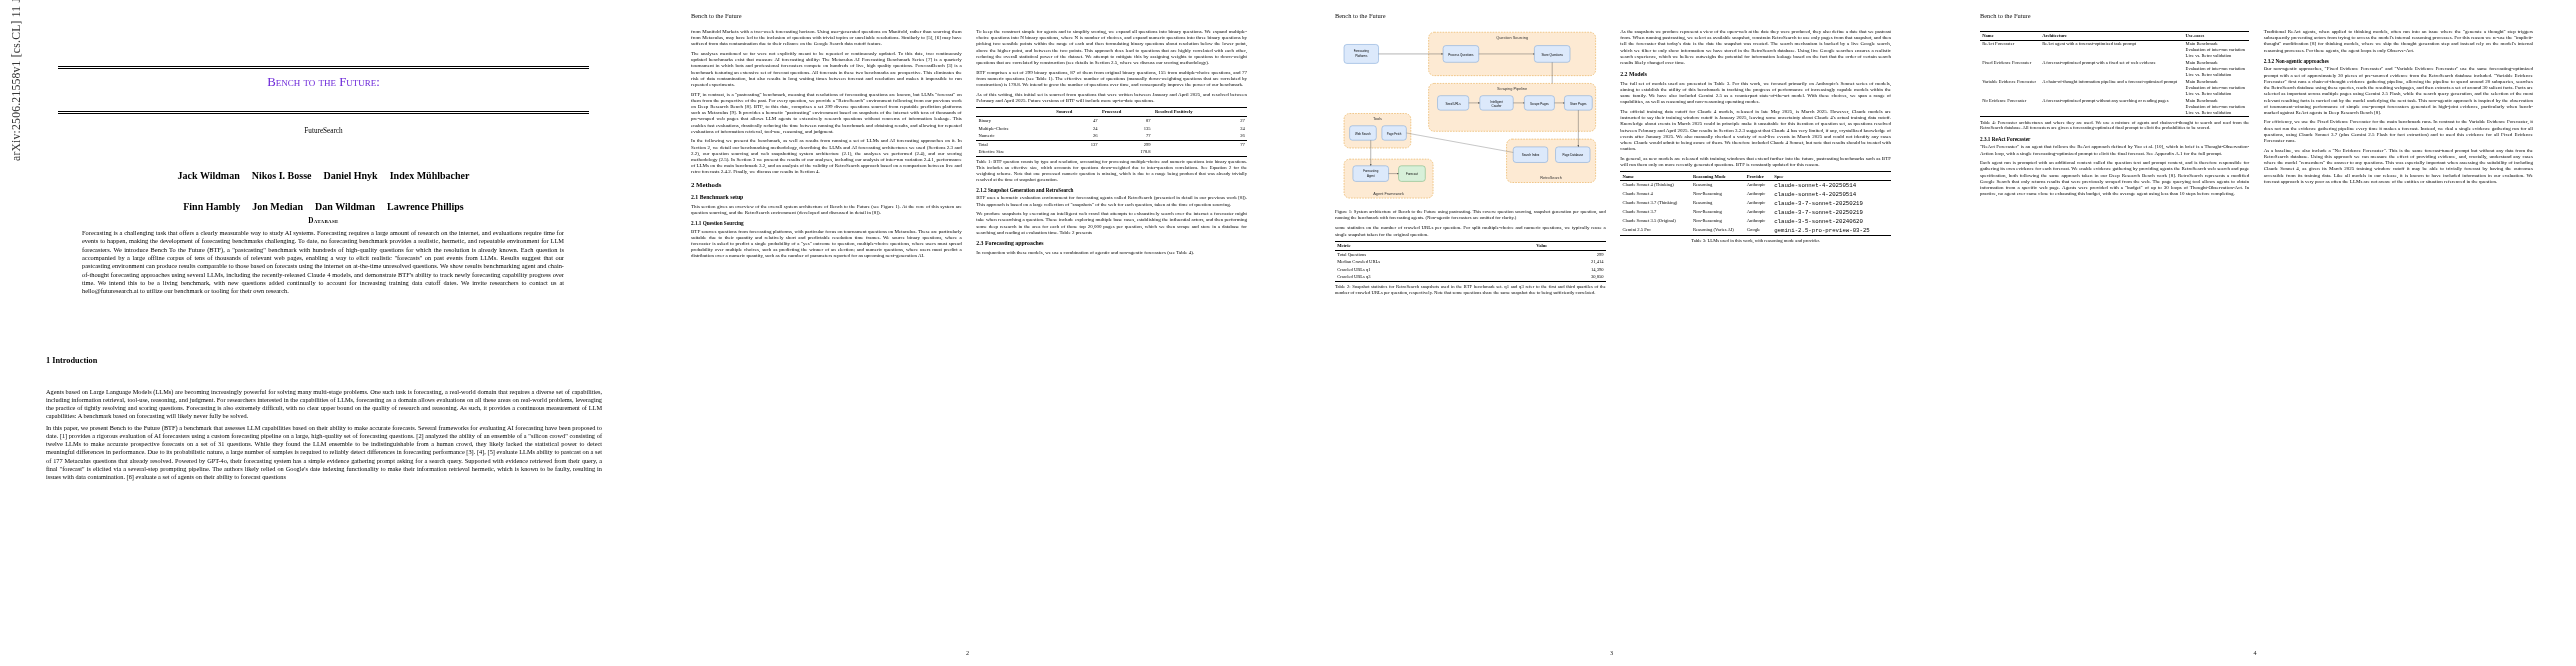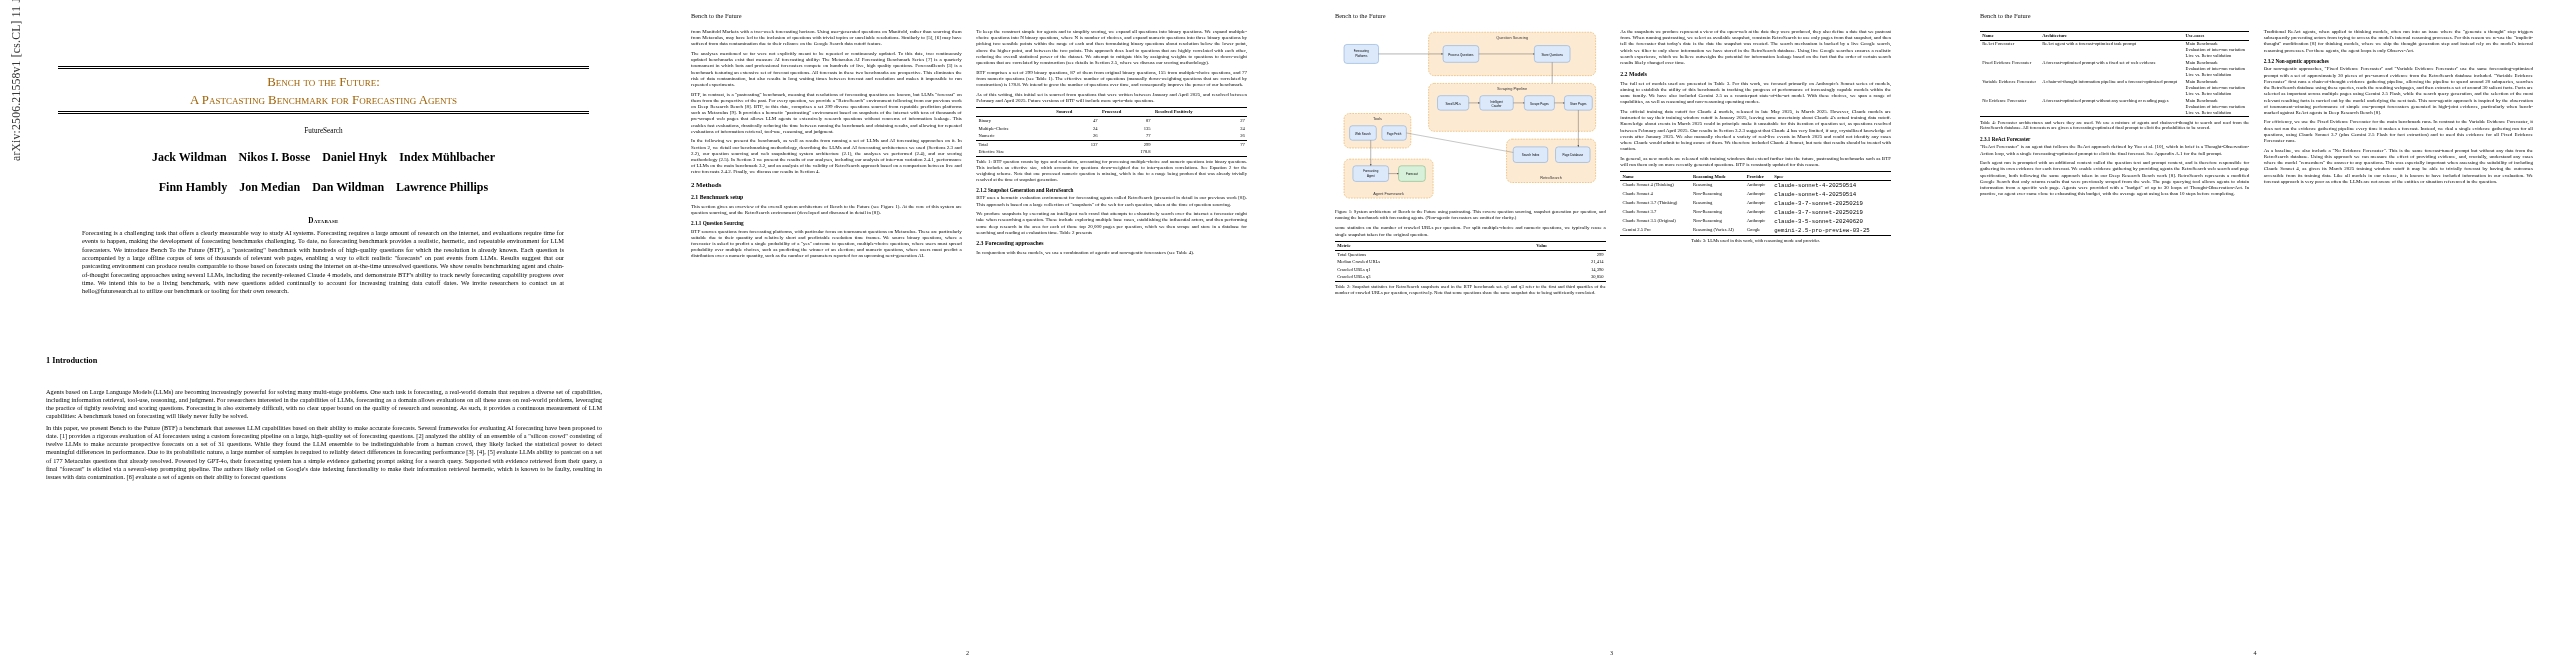"Bench to the Future:" .title { color: #a16207 -> #6d28d9 }
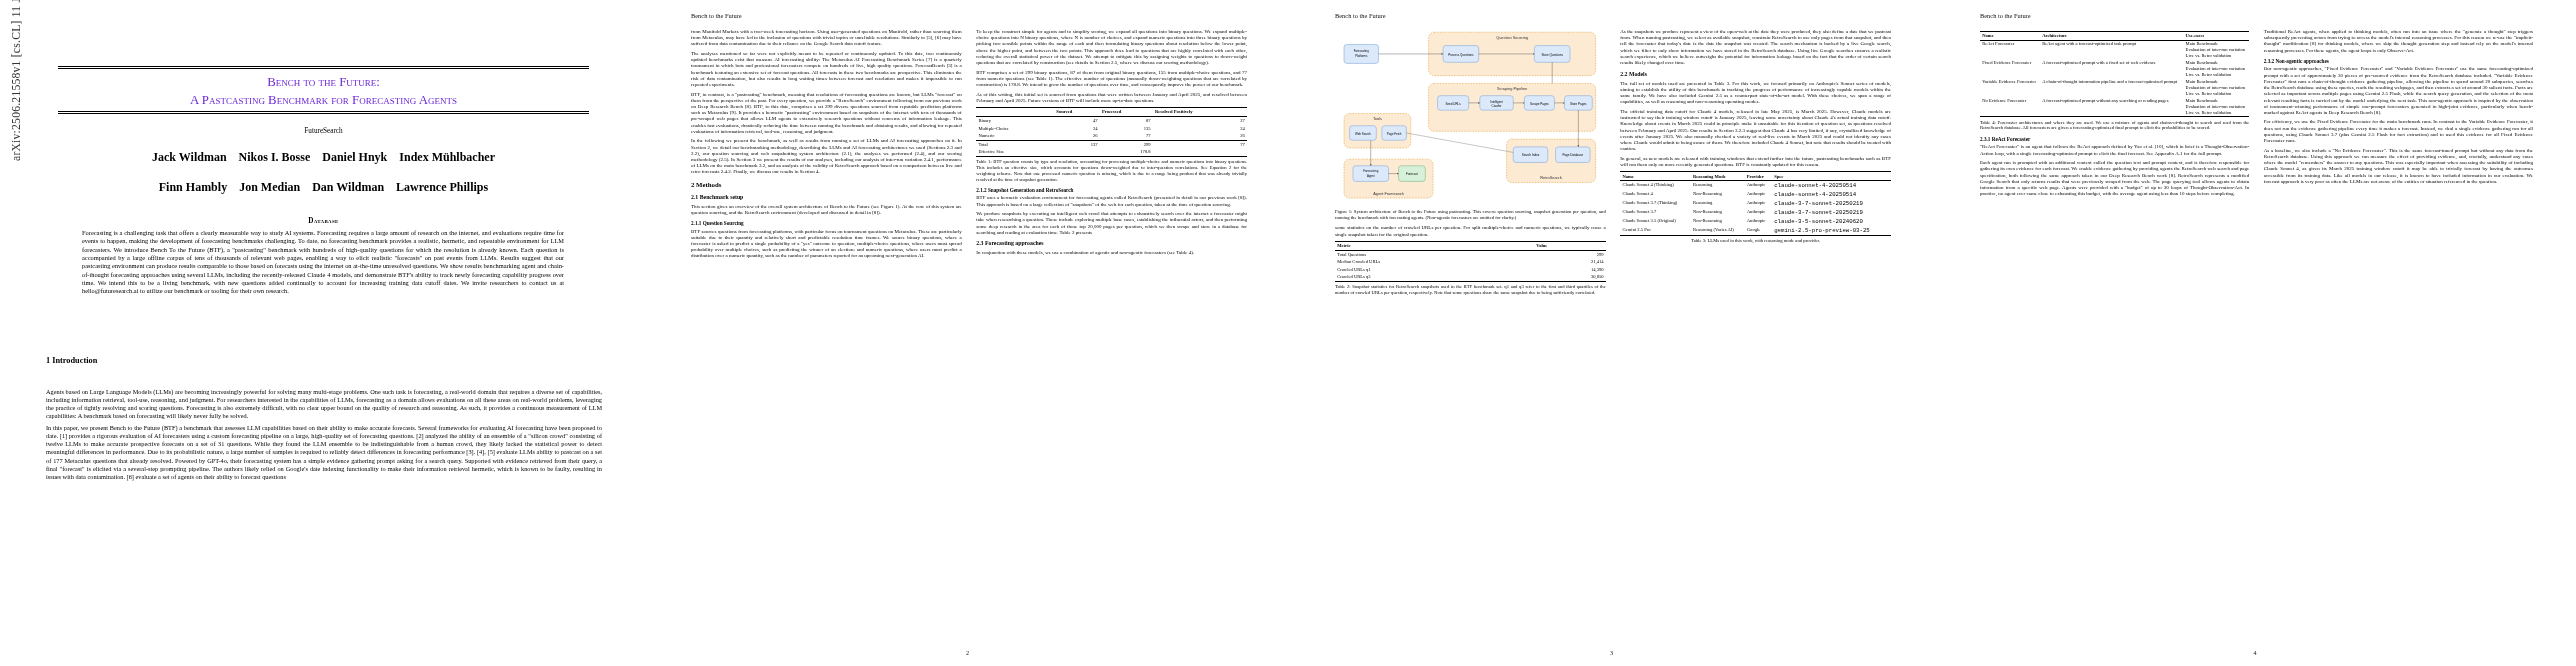"A Pastcasting Benchmark for Forecasting" span.l2 { html: <span>A Pastcasting Benchmark for Forecasting Agents</span> -> none }
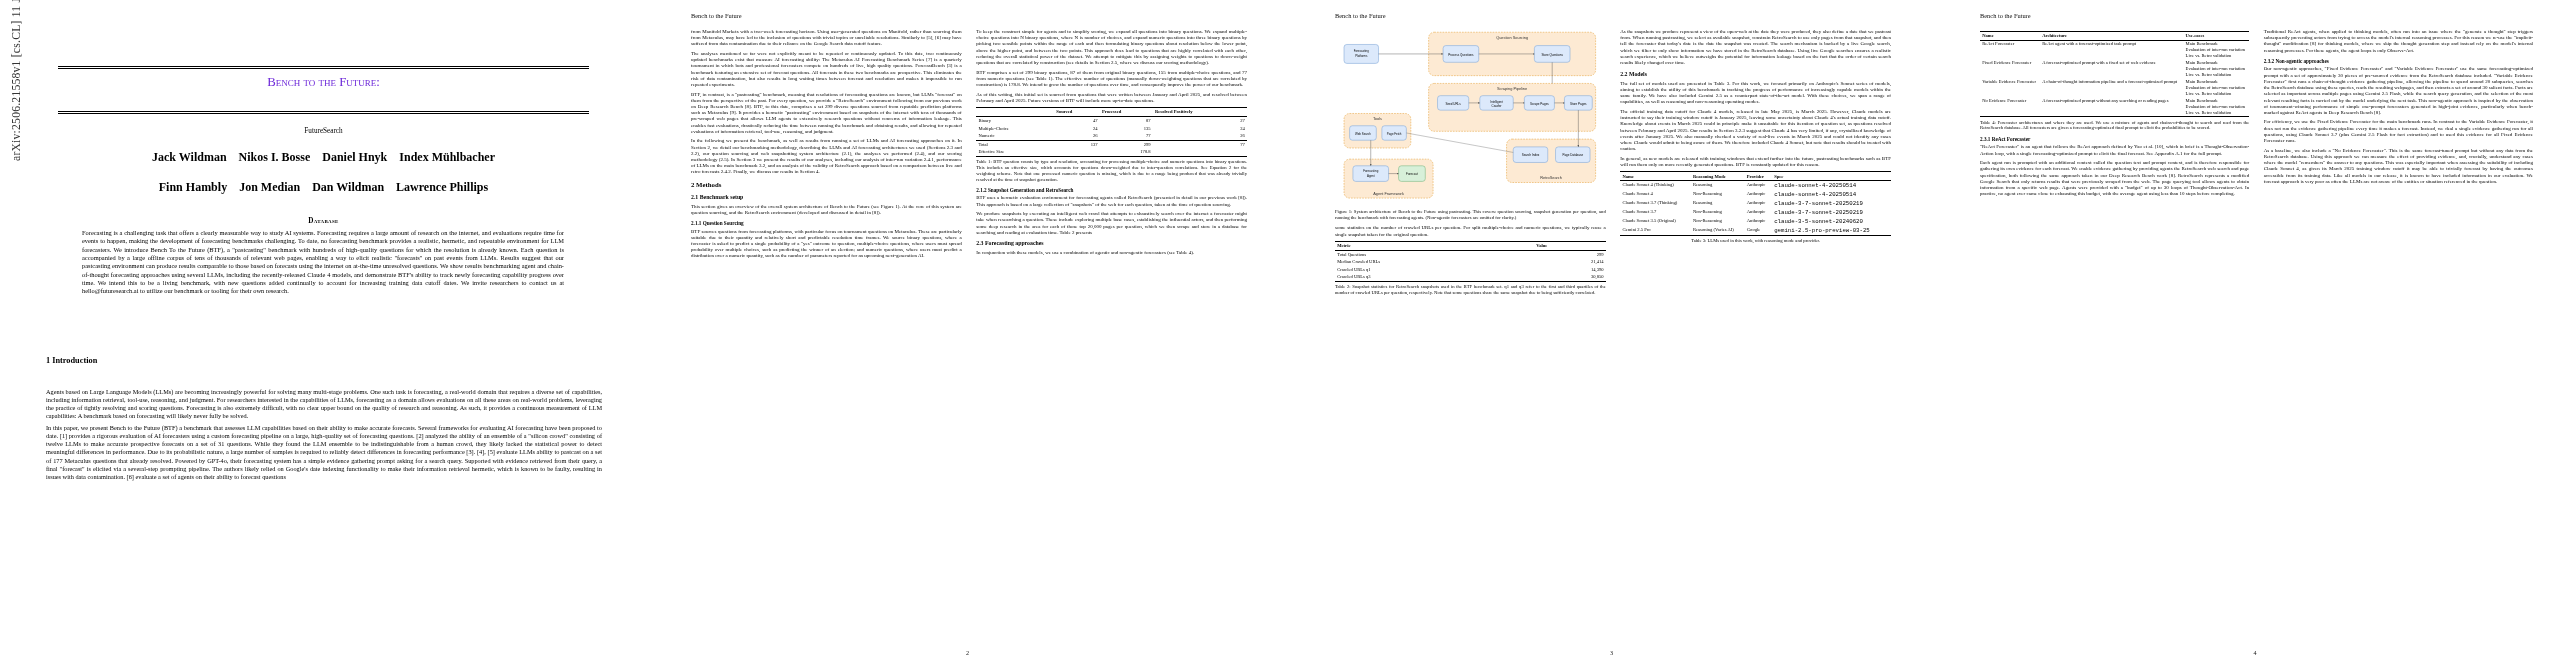"Jack Wildman" .authors .row { font-size: 12px -> 10px; margin-top: none -> 20px }
